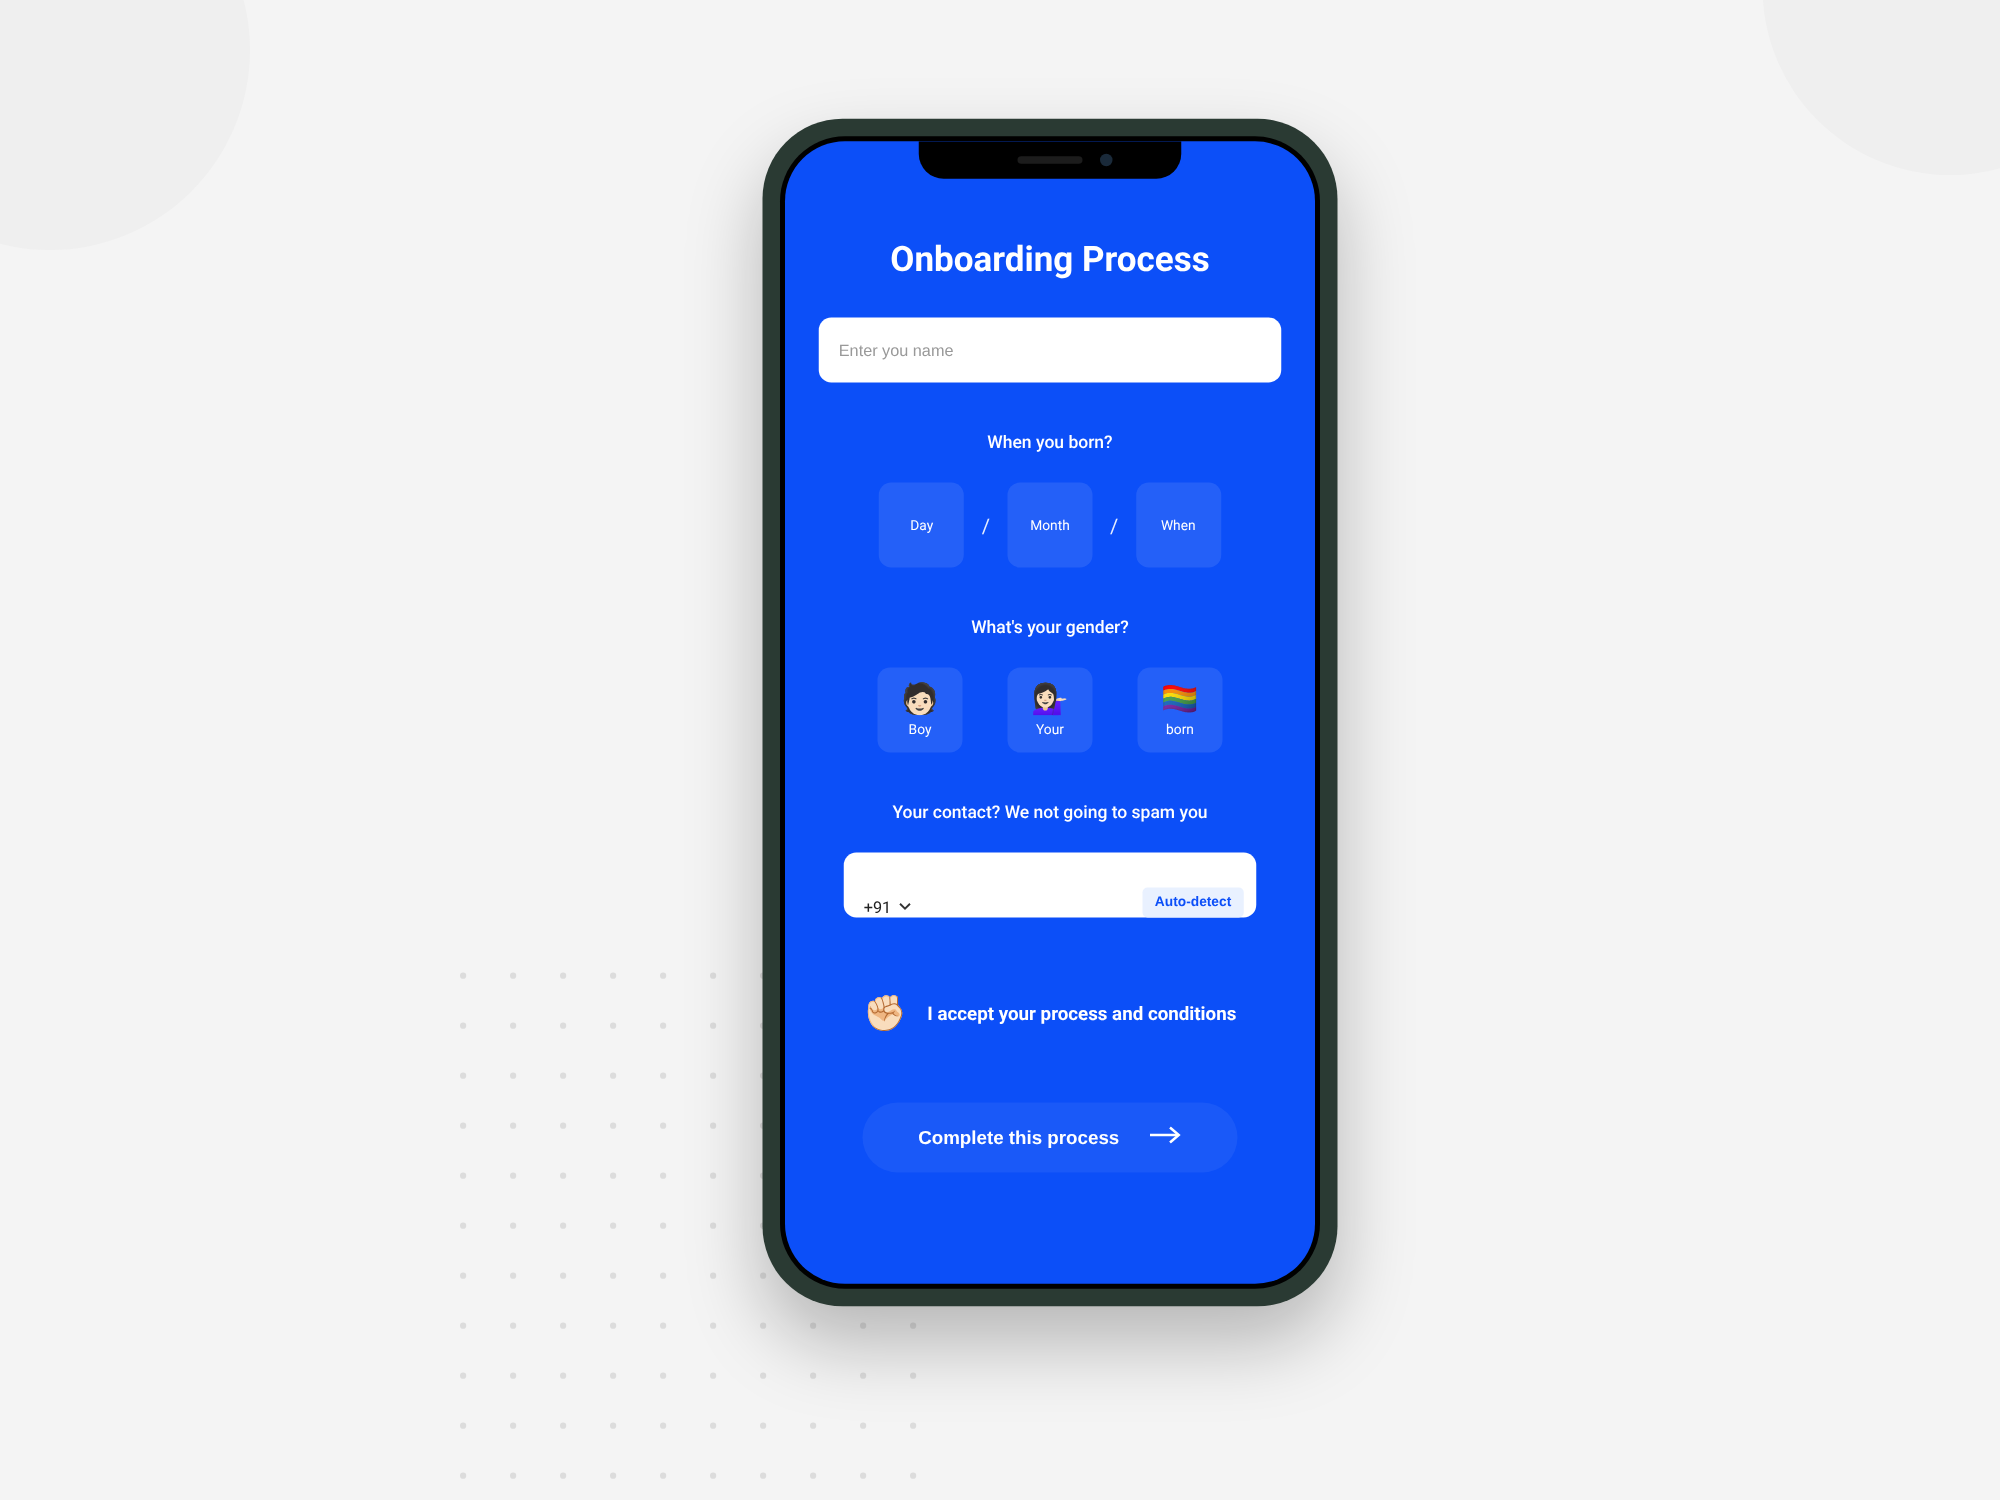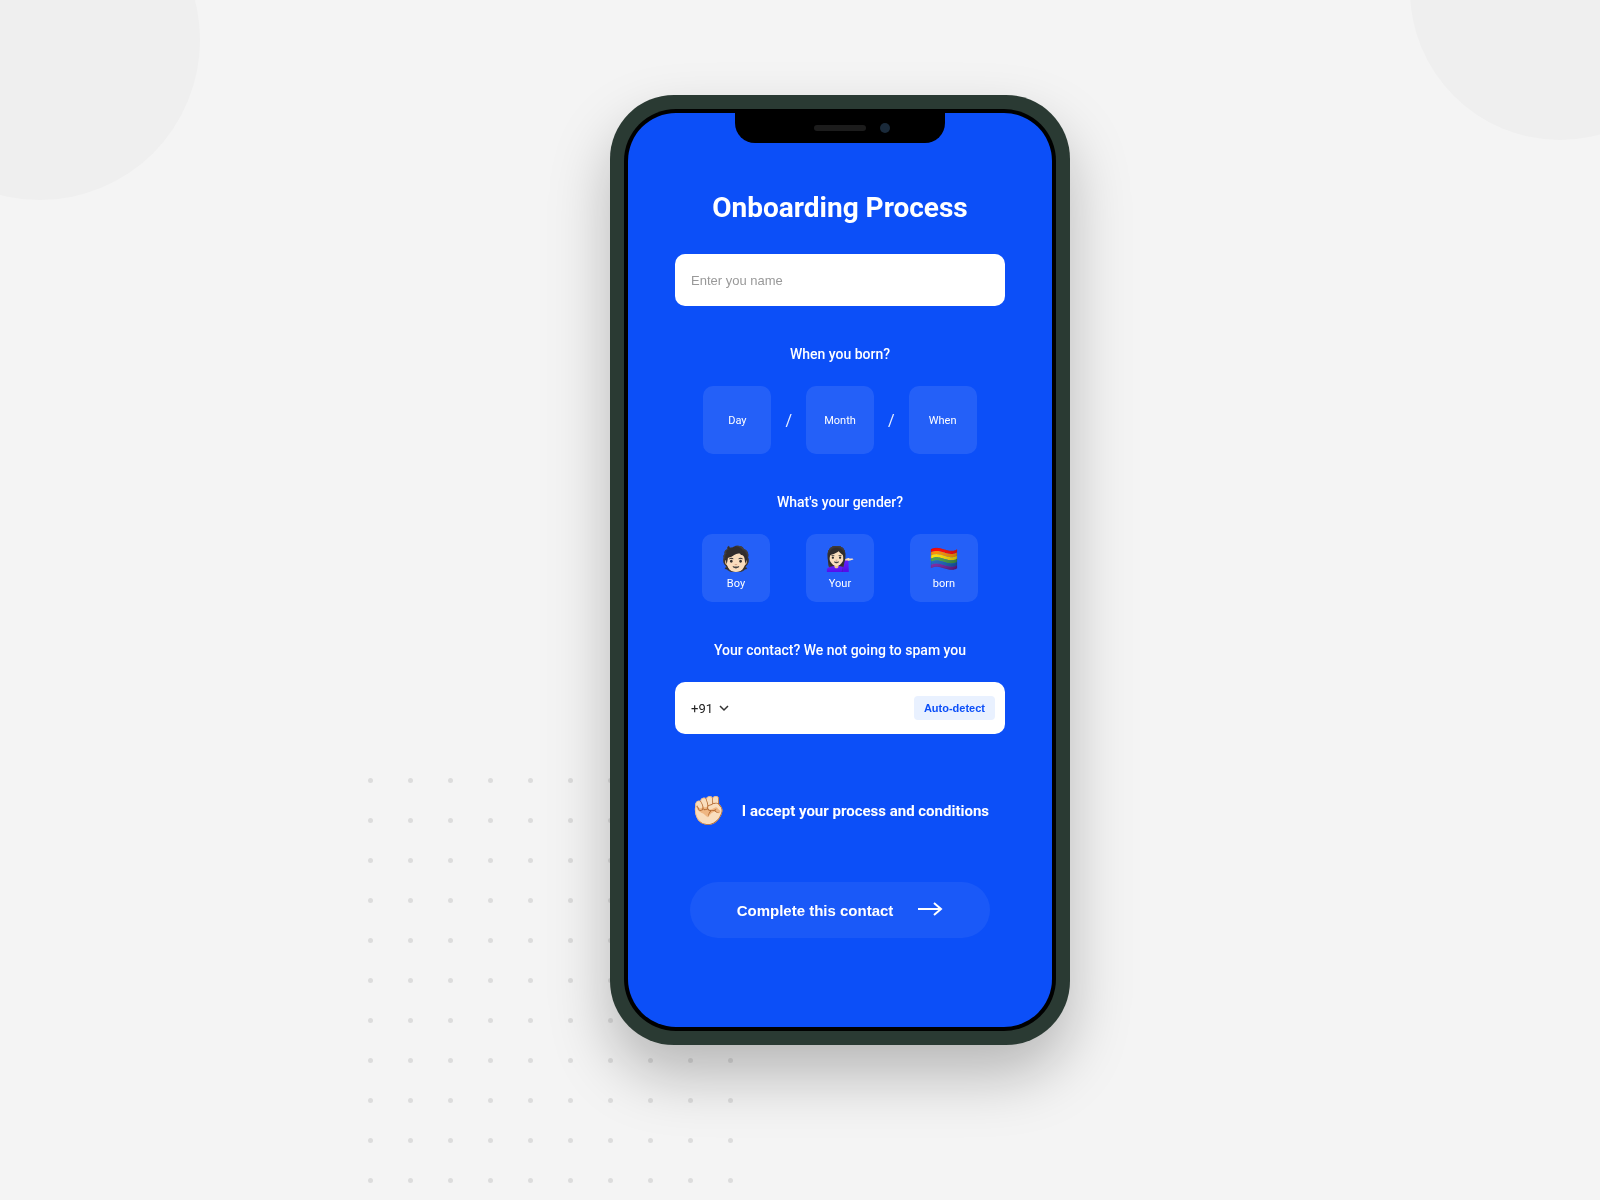"Enter you name" .input { width: 330px -> 370px }
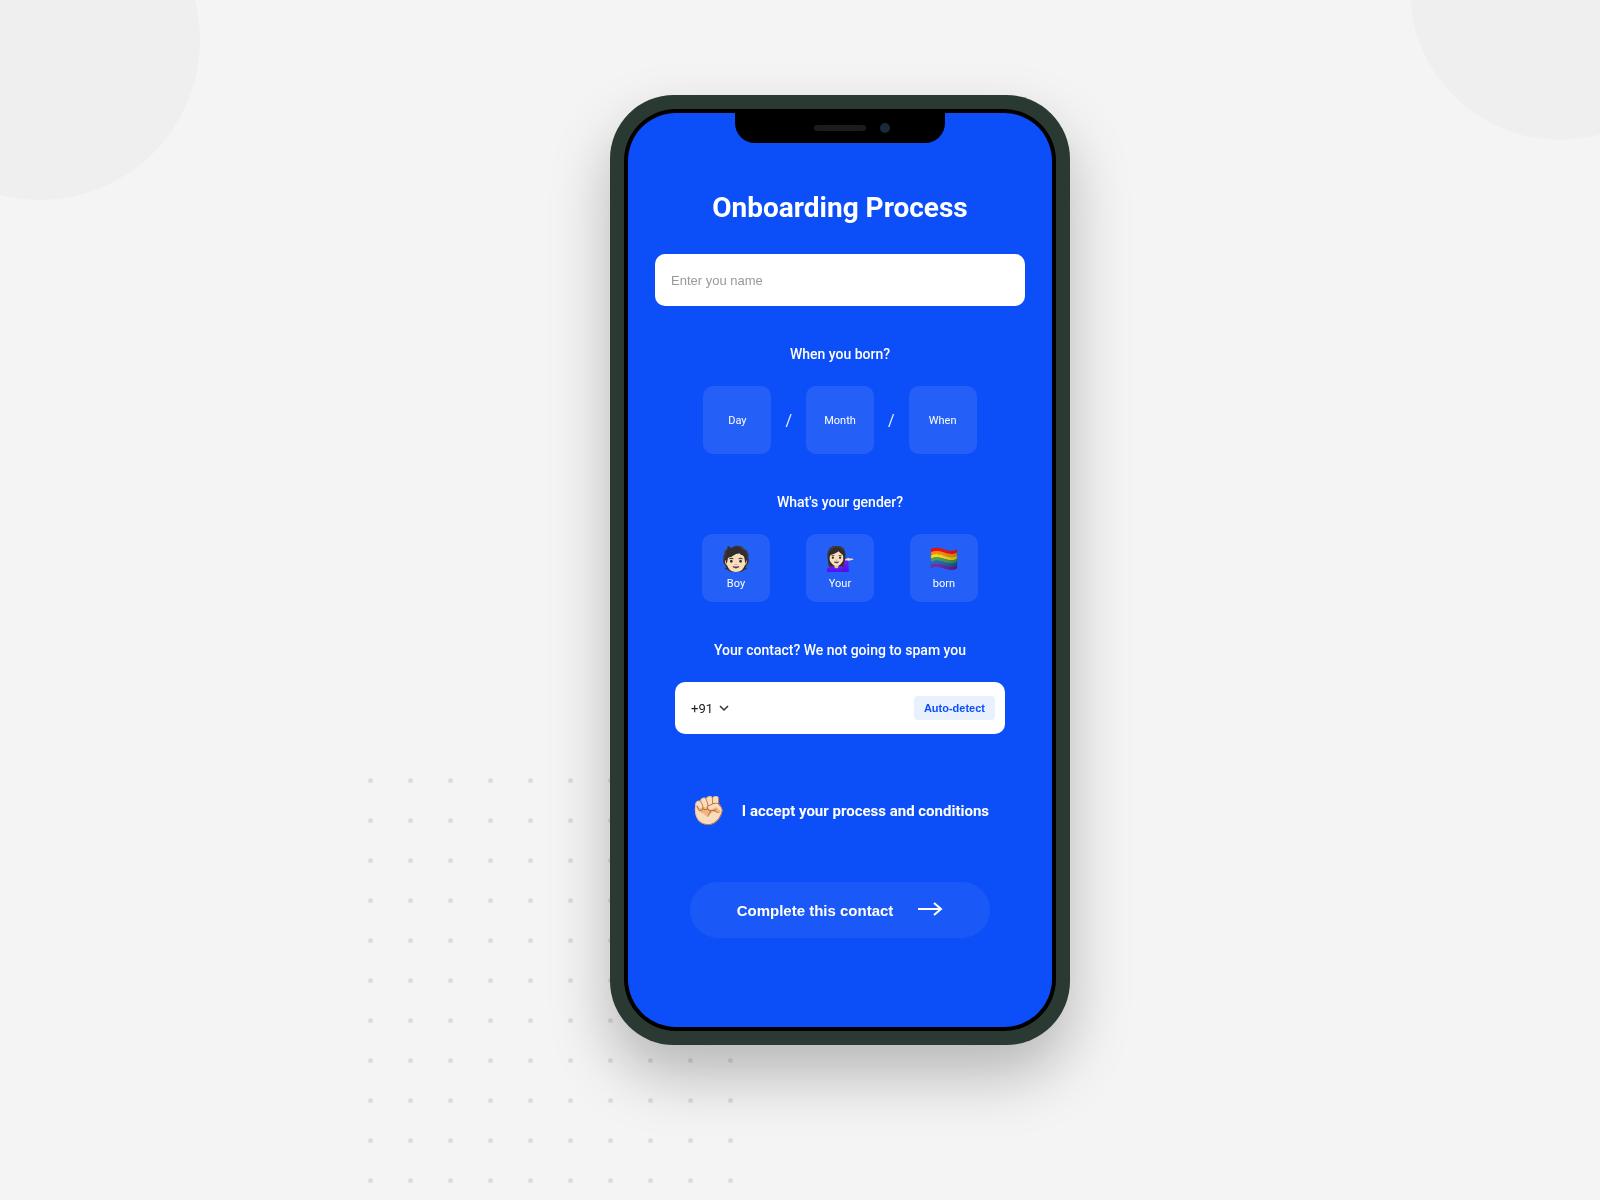"+91" .phone-input { align-items: center -> flex-end }
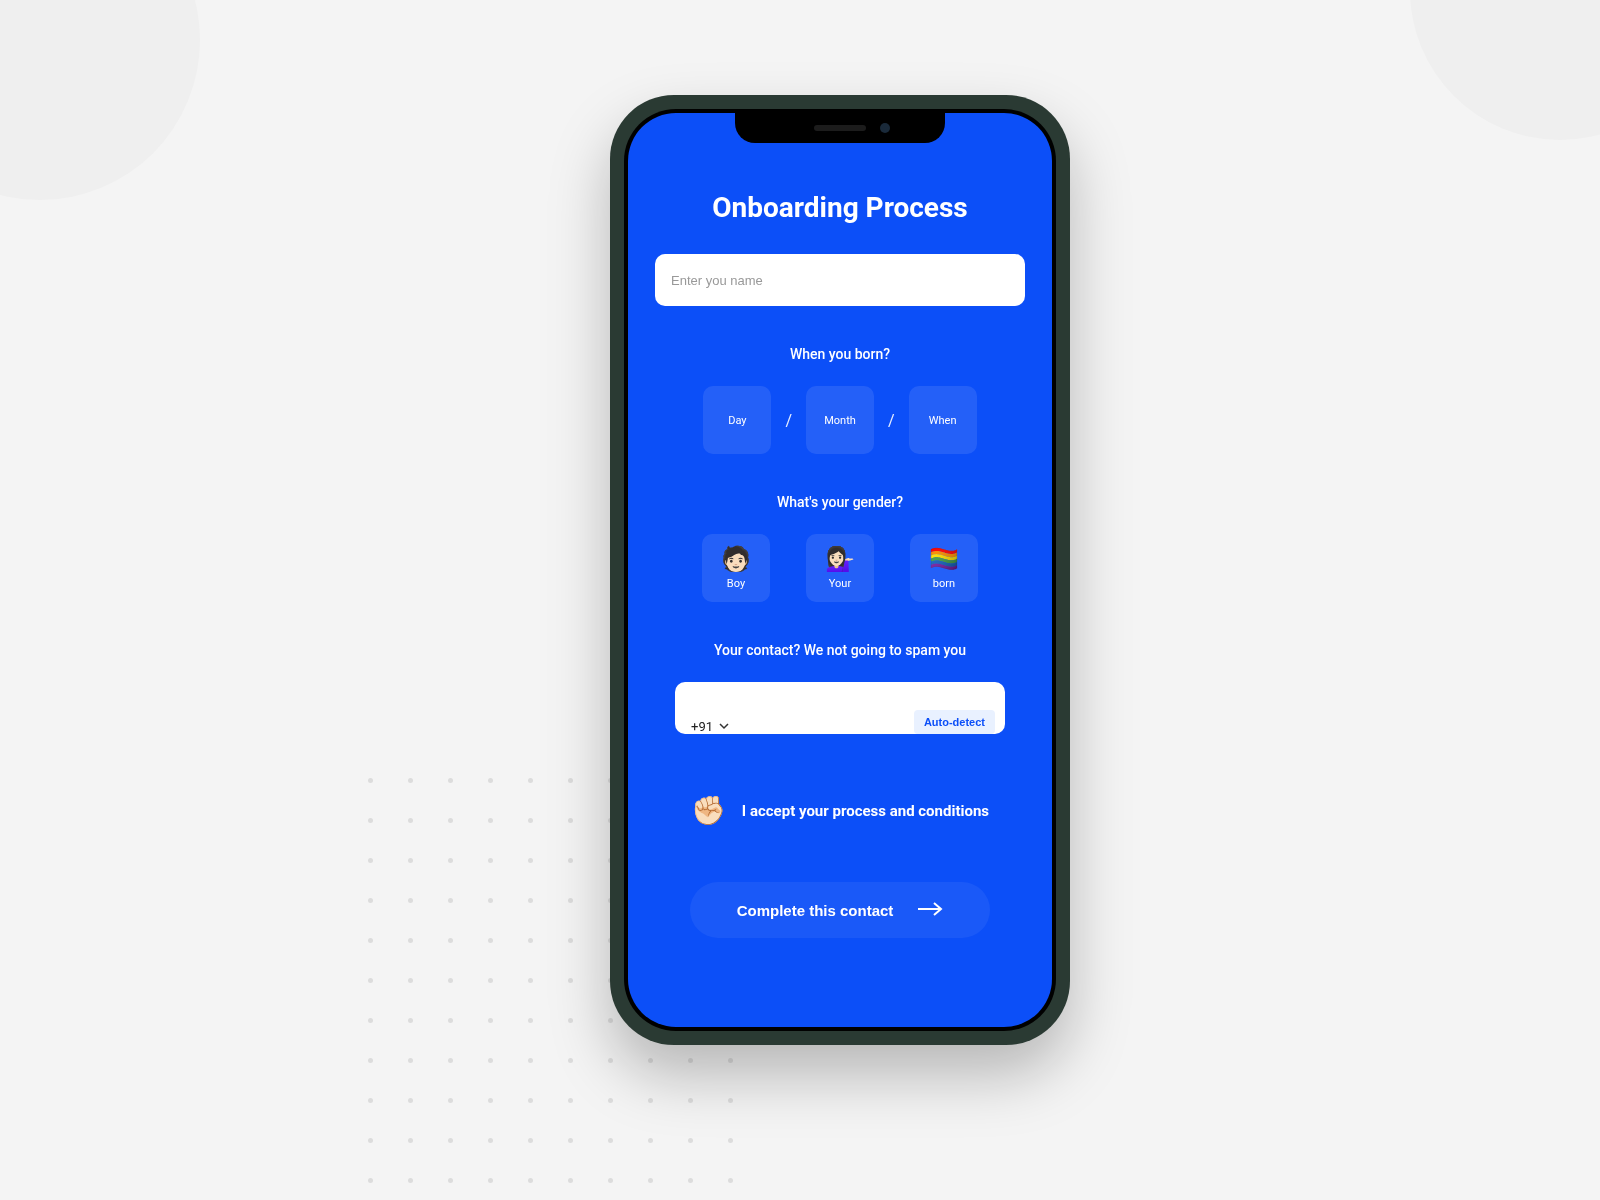"Complete this contact" span { text: contact -> process }
